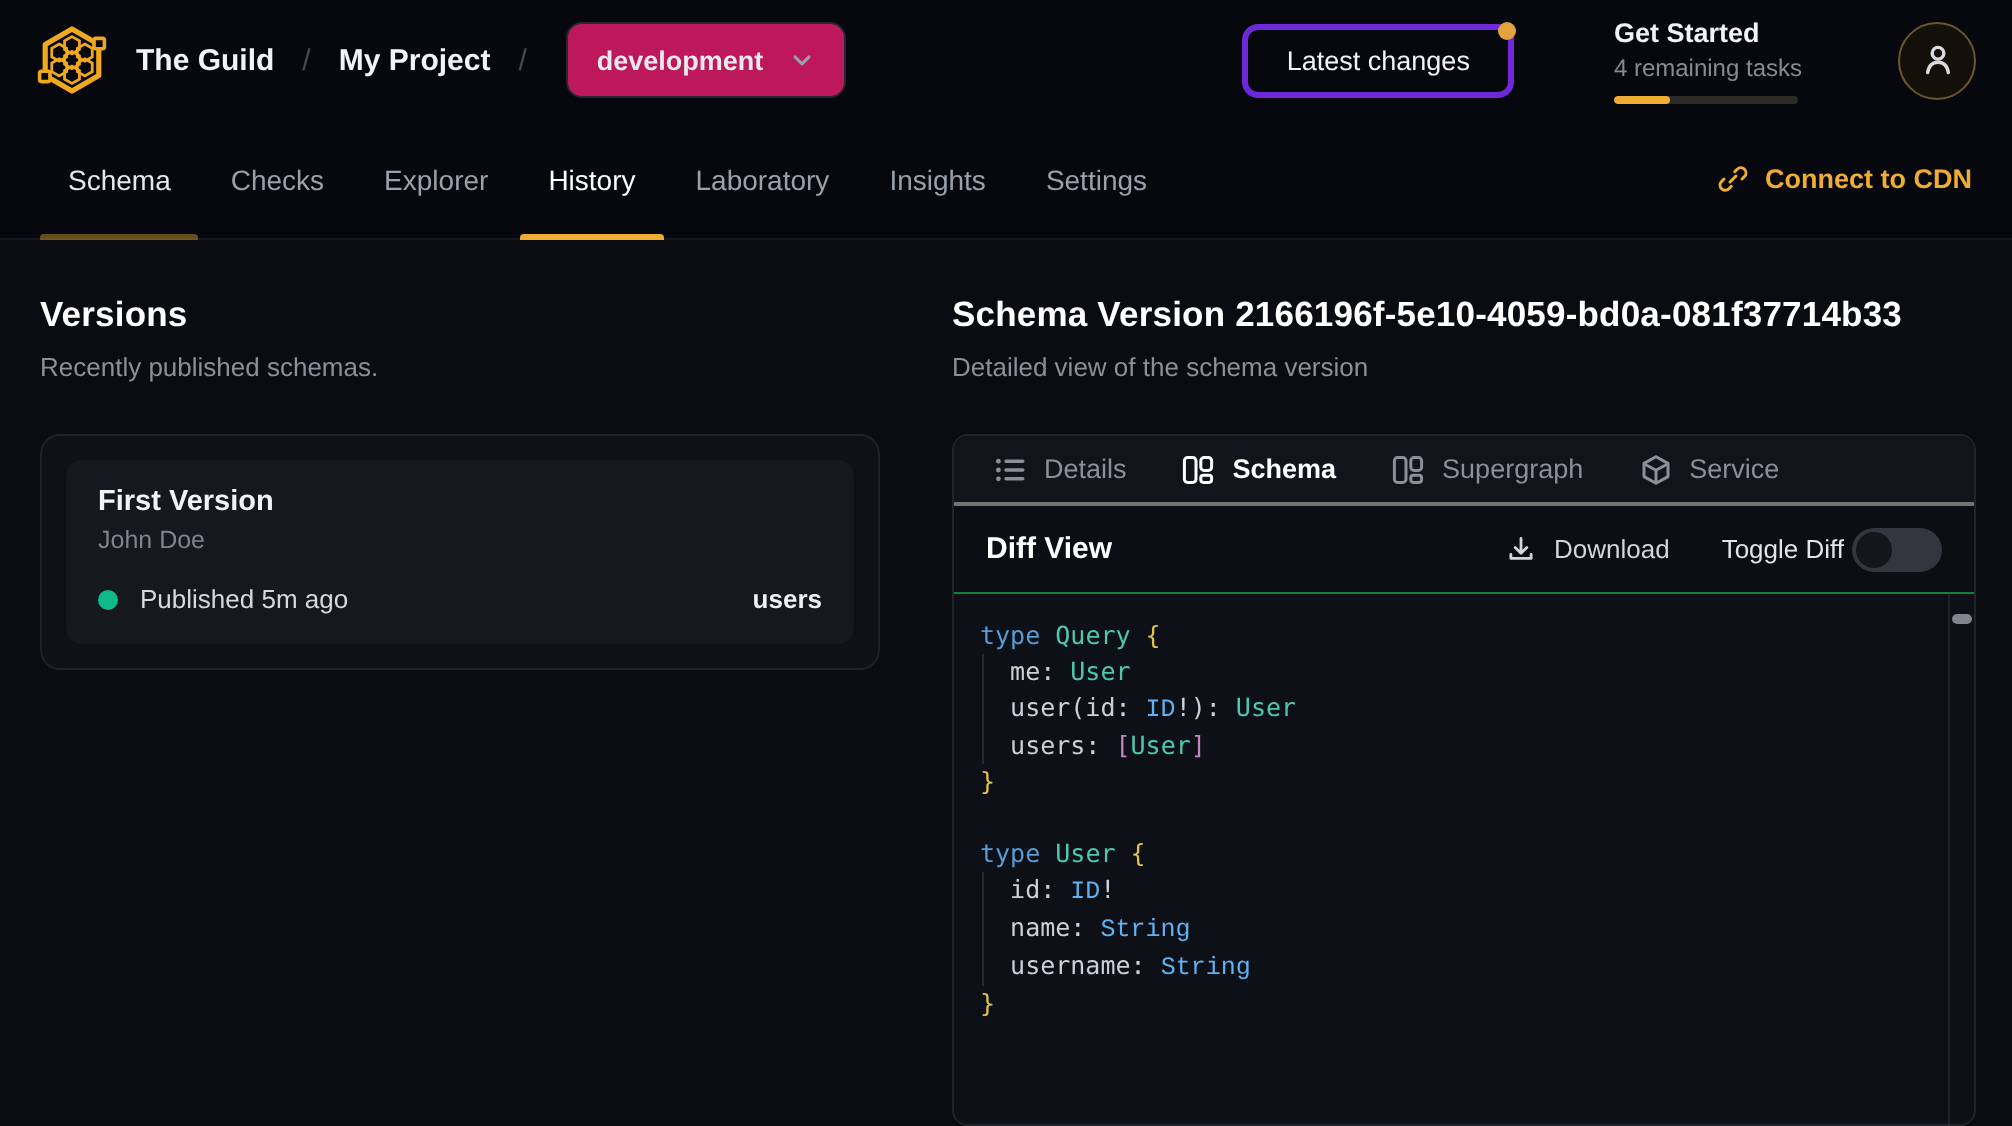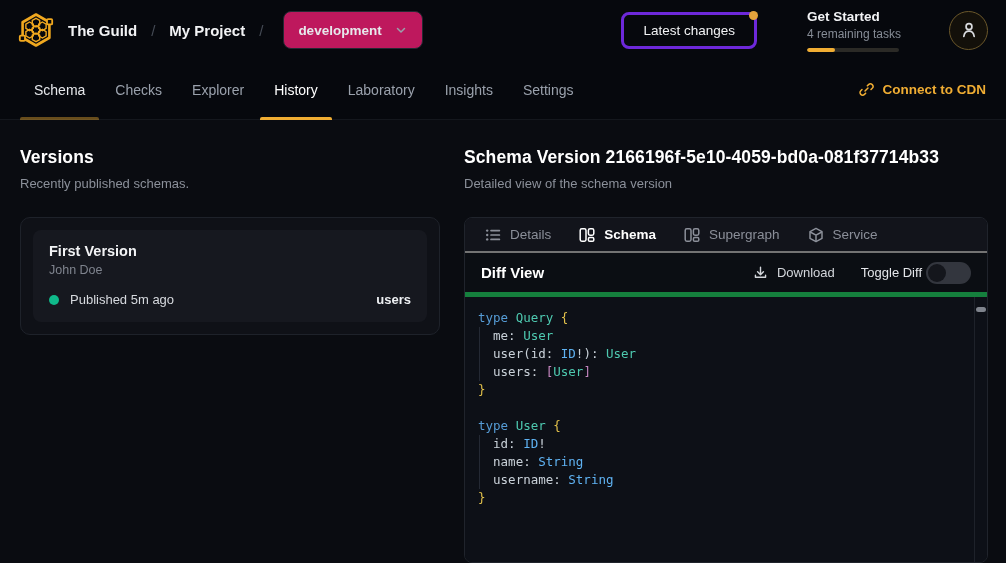"Schema Version" .col-right { margin-left: none -> 12px }
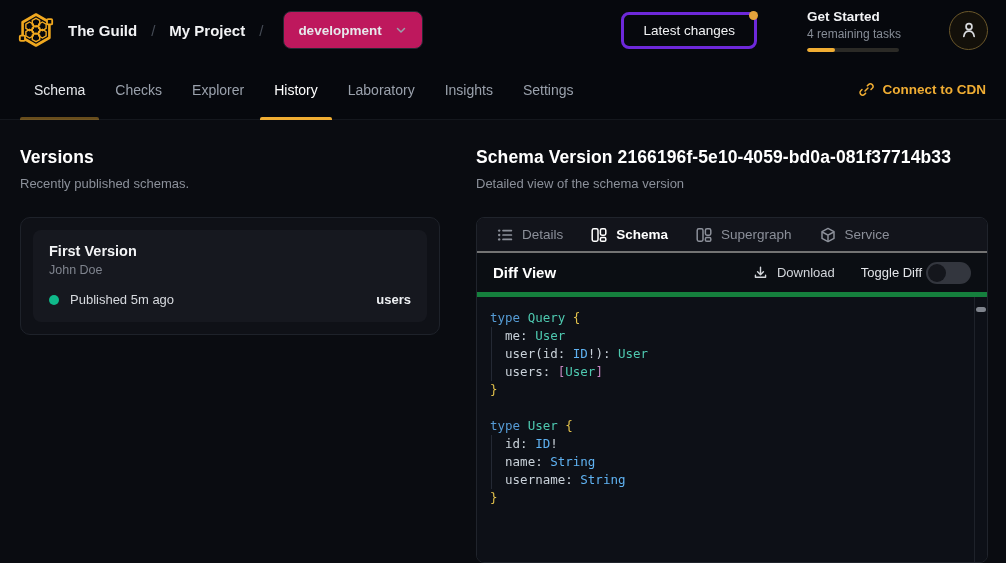"Diff View" .diffbar { border-bottom: 5px solid #15803d -> 1px solid #15803d }
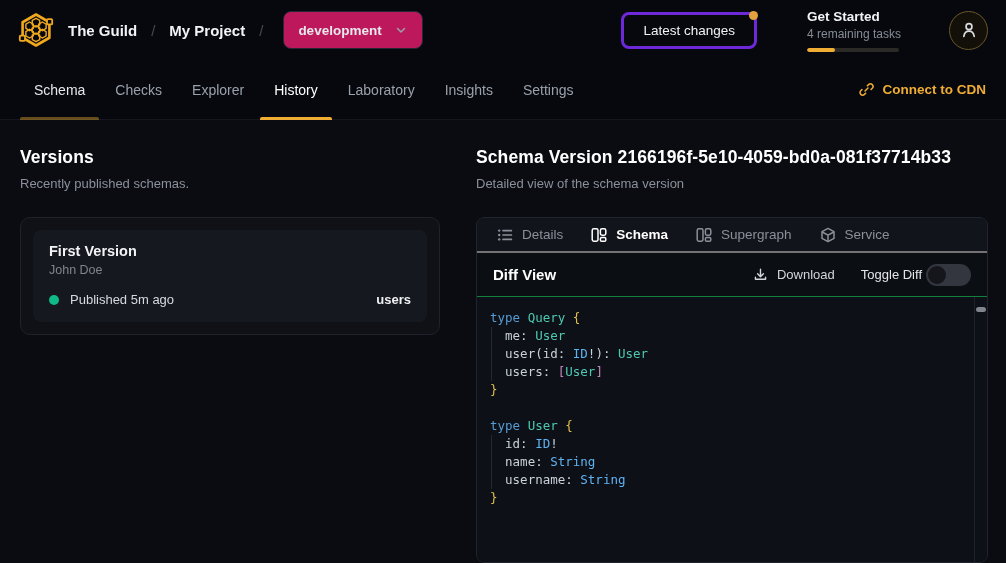"ID" .tk-scalar { font-family: none -> Liberation Mono, monospace }
